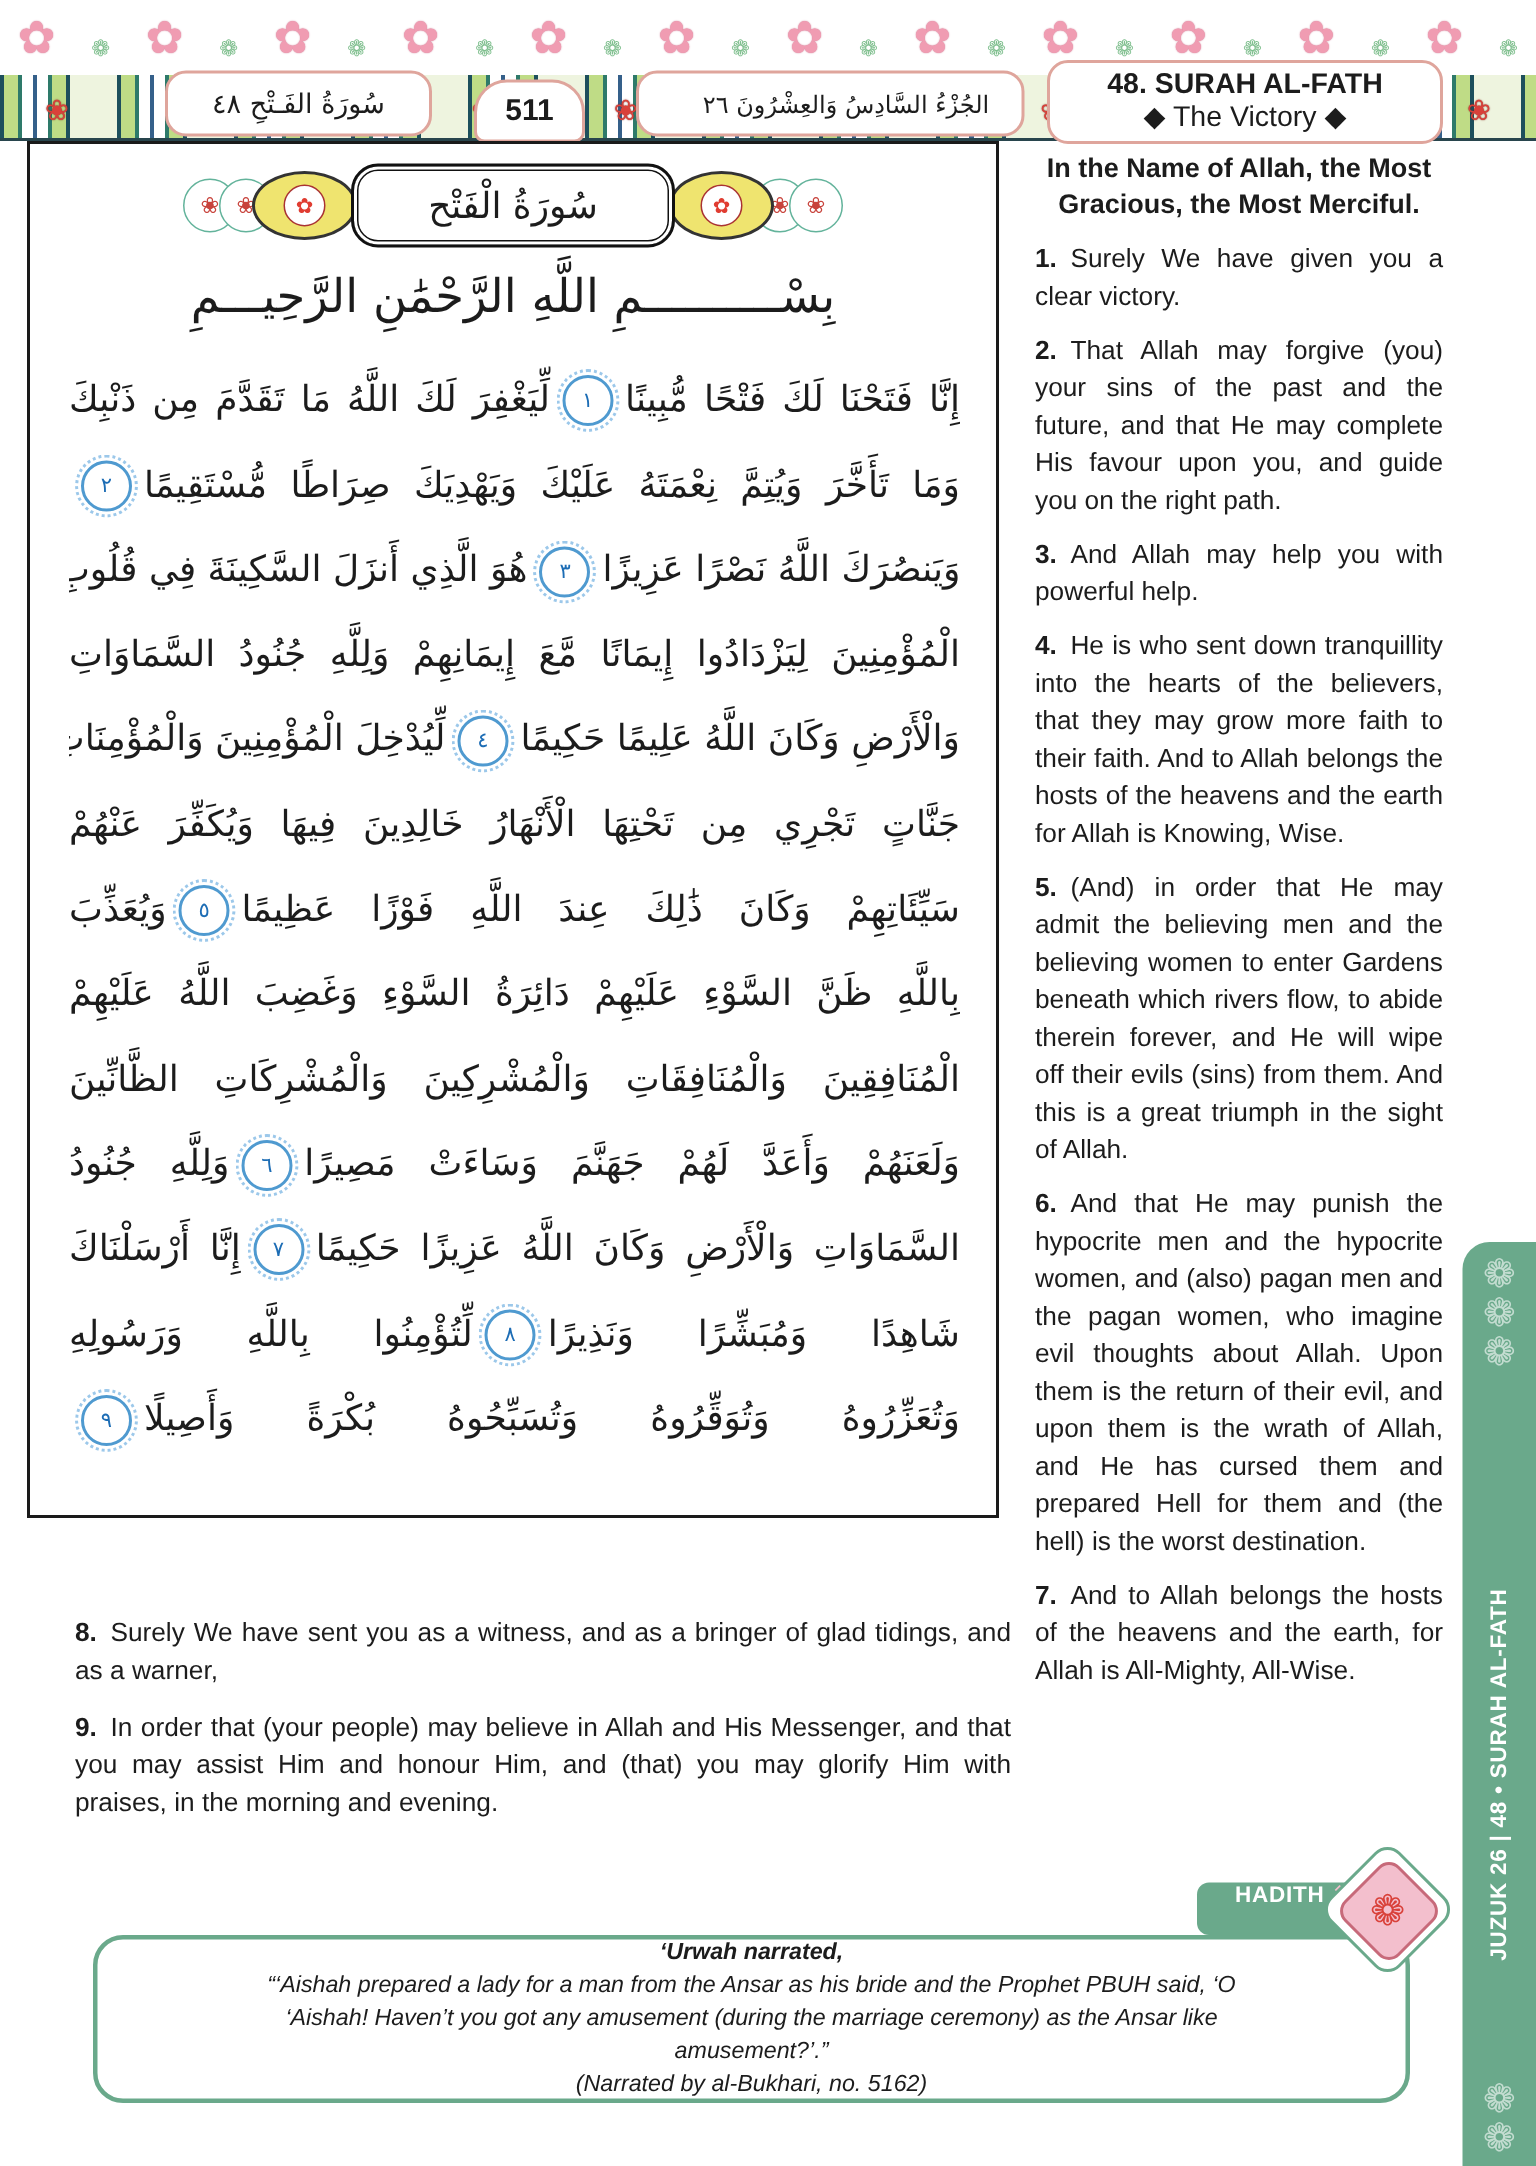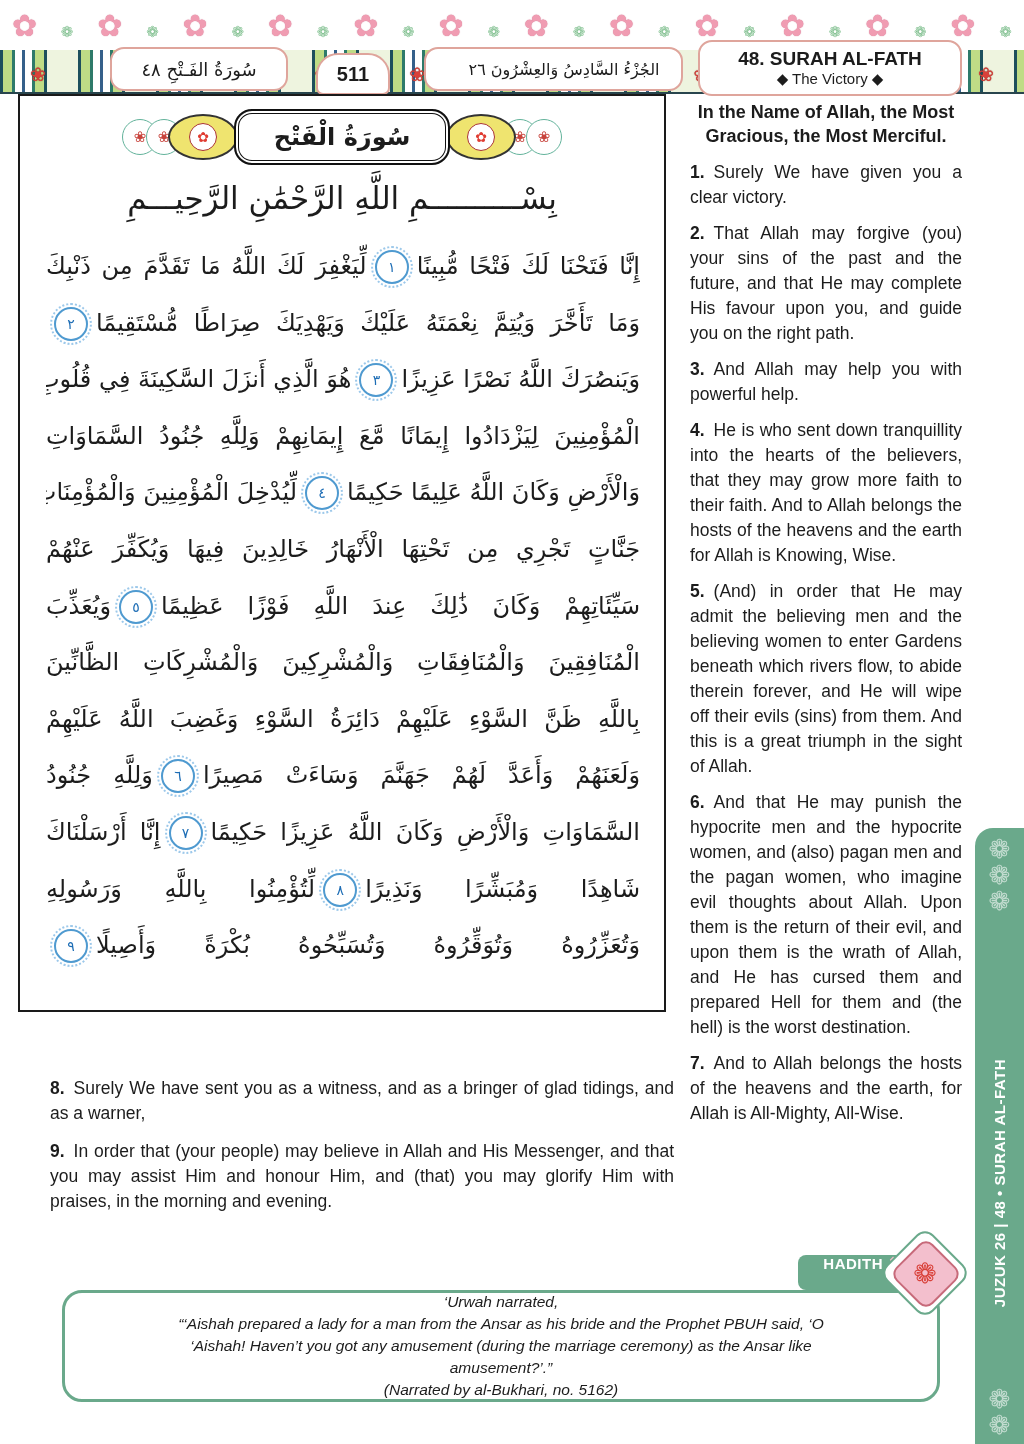"◆ The Victory ◆" .pill-title-en .t2 { font-size: 15px -> 19px }
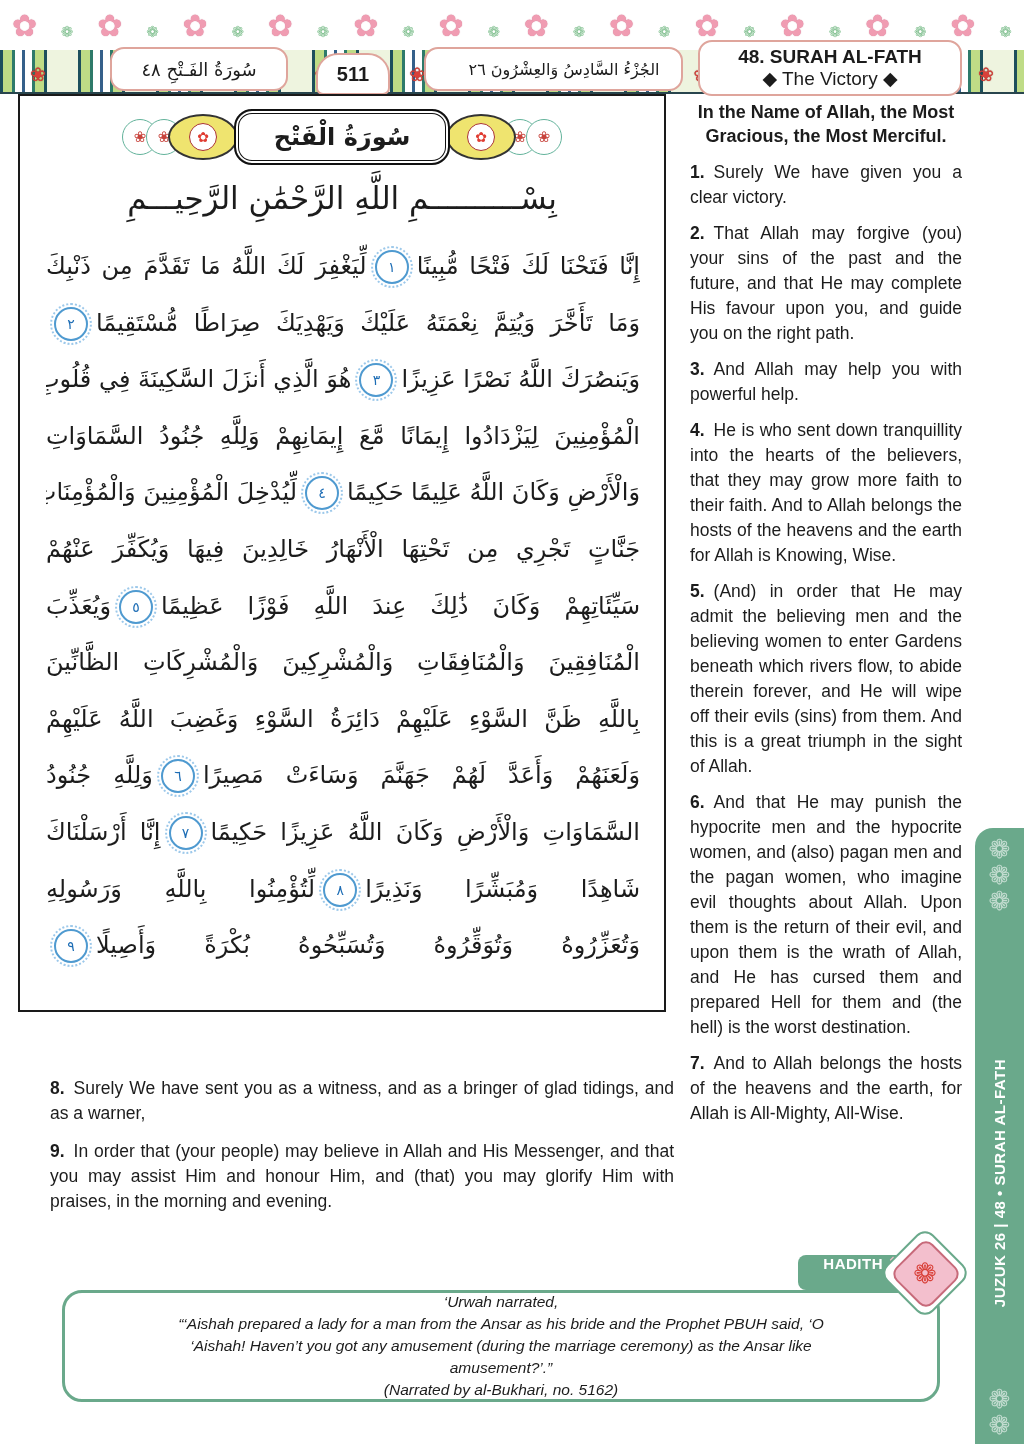"سُورَةُ الْفَتْح" .cartouche { font-weight: bold -> normal }
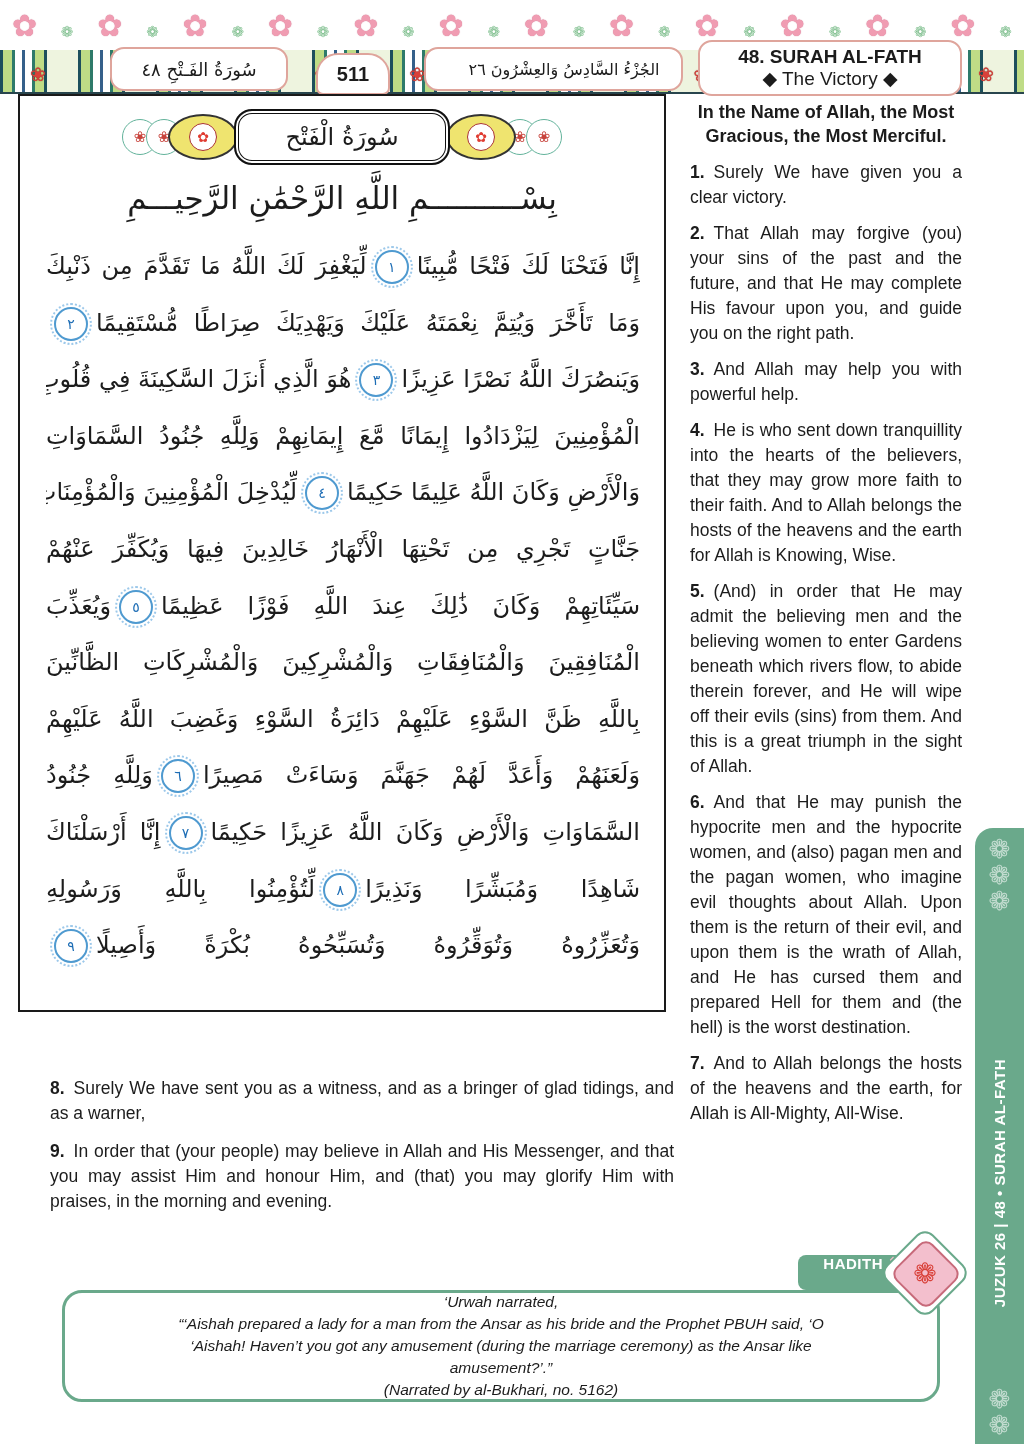"الْمُنَافِقِينَ وَالْمُنَافِقَاتِ" div.qline { order: before "بِاللَّهِ ظَنَّ السَّوْءِ عَلَيْهِمْ" -> after "بِاللَّهِ ظَنَّ السَّوْءِ عَلَيْهِمْ" }
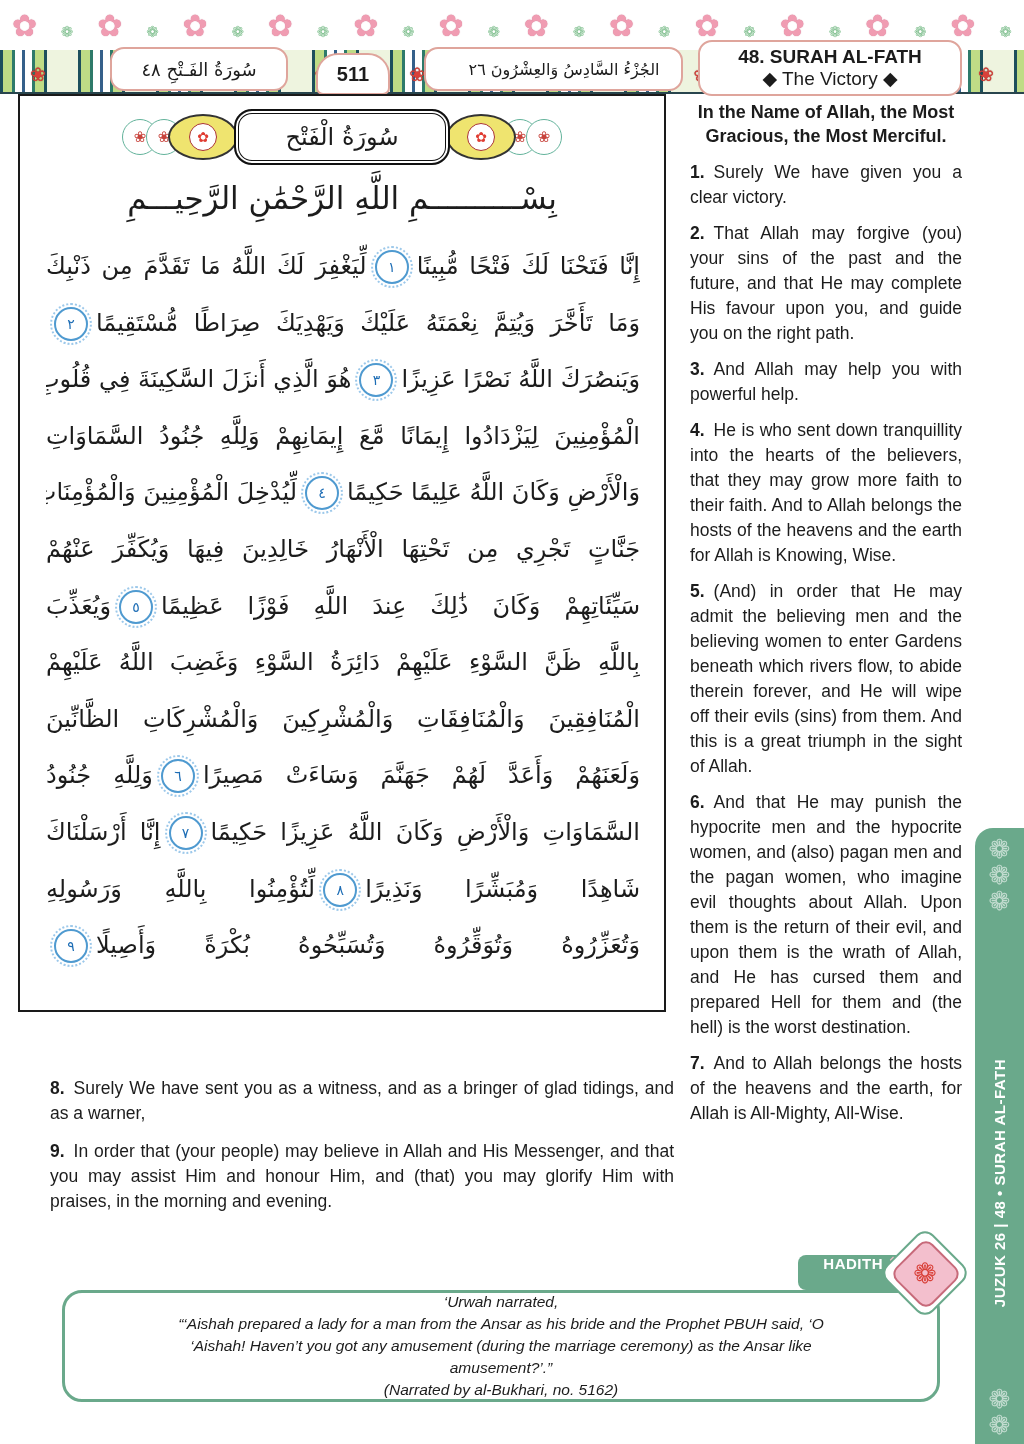"‘Urwah narrated," .hadith-narrator { font-weight: normal -> bold }
